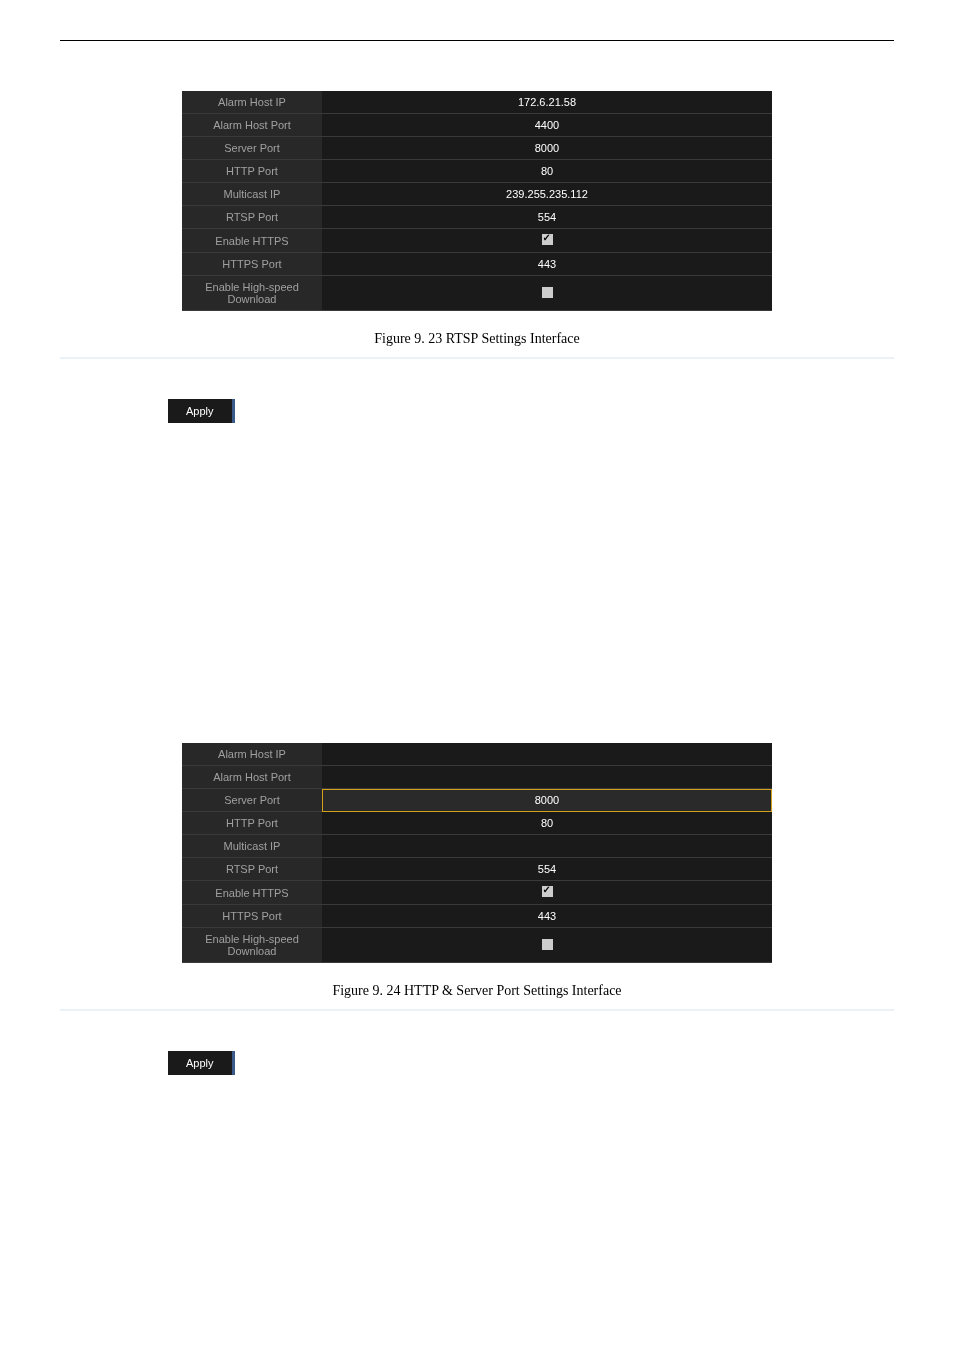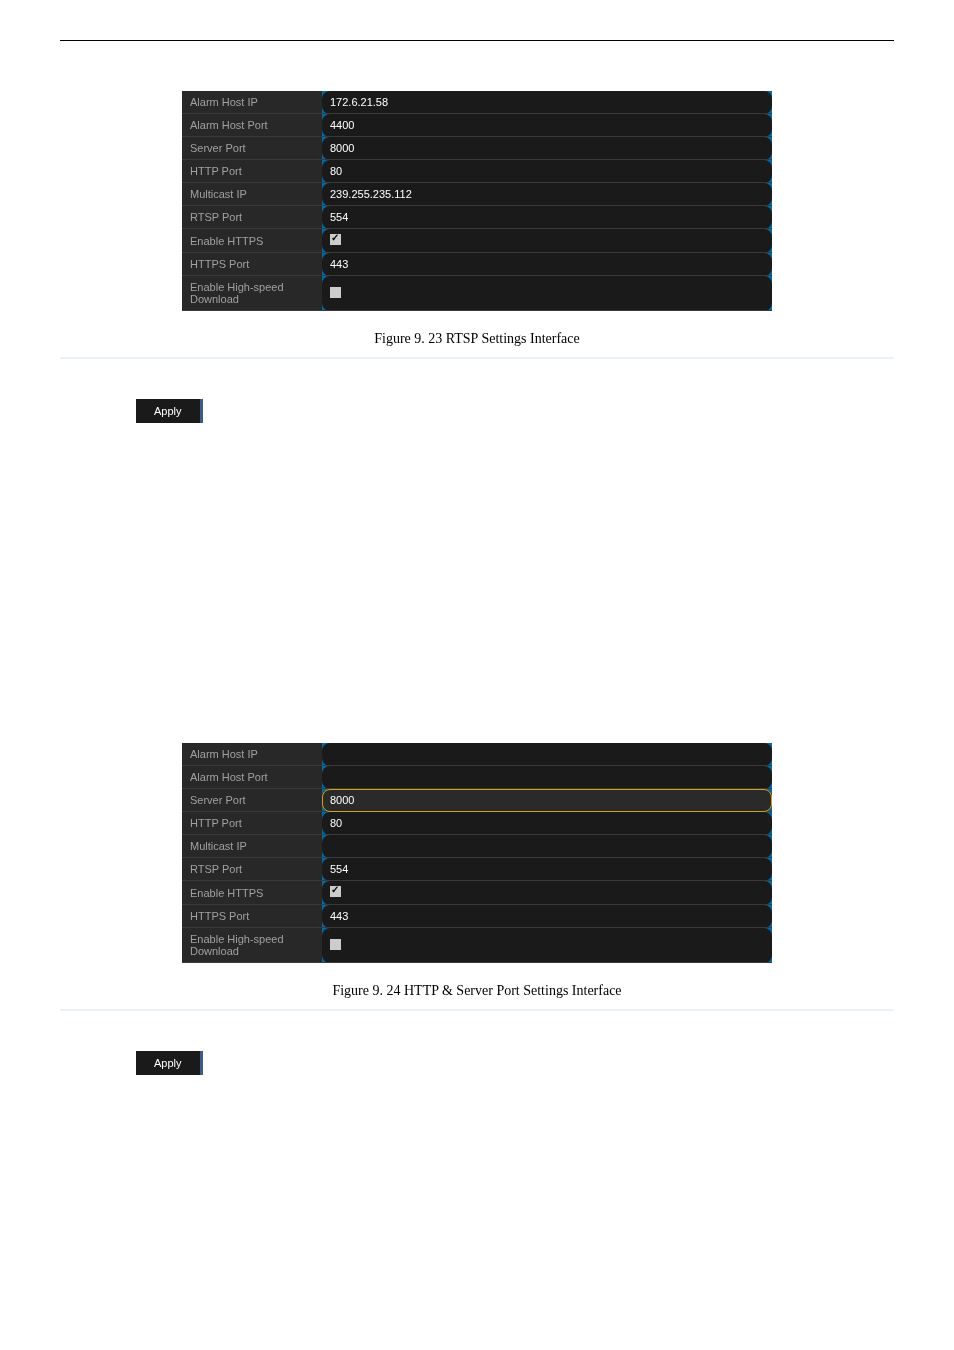"Alarm Host IP" .settings-table { background: #0369a1 -> #fde047; text-align: none -> center }
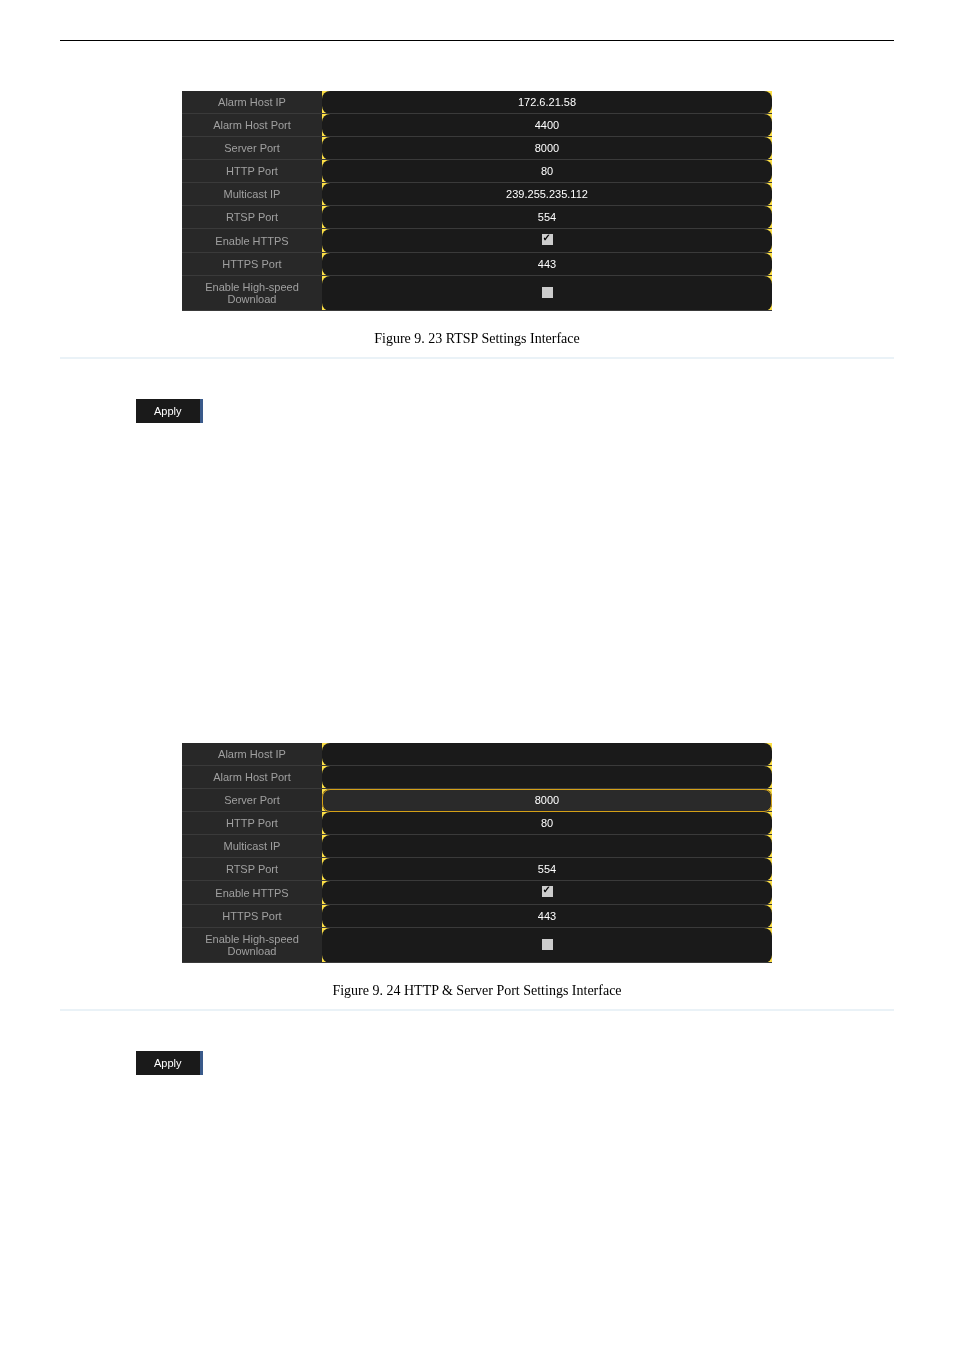"172.6.21.58" .settings-table td.value-cell { border-radius: 8px -> none }
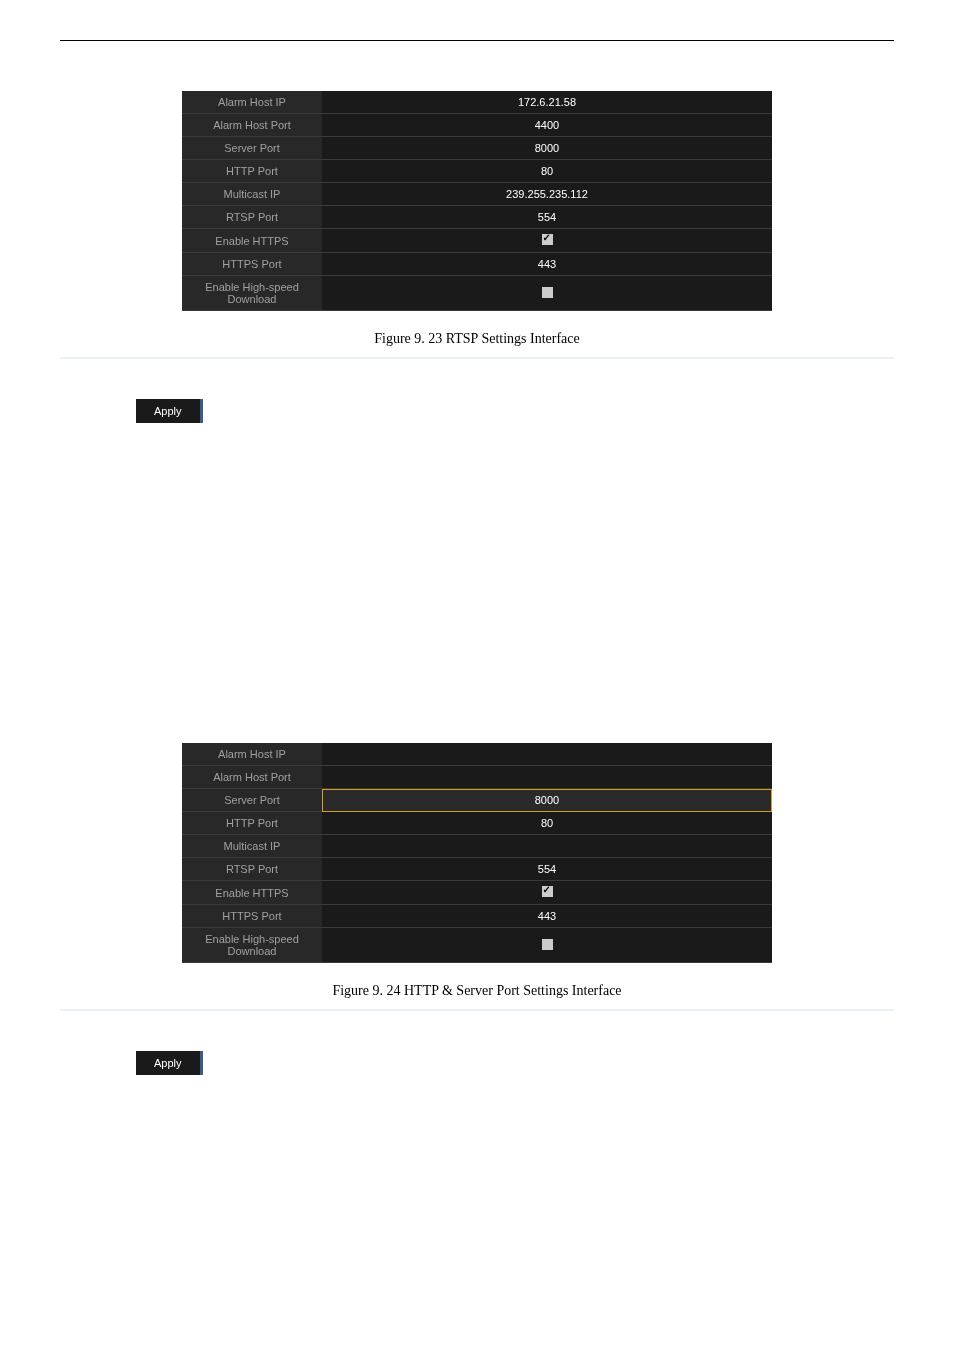"Apply" .apply-btn { margin-left: 76px -> 108px }
